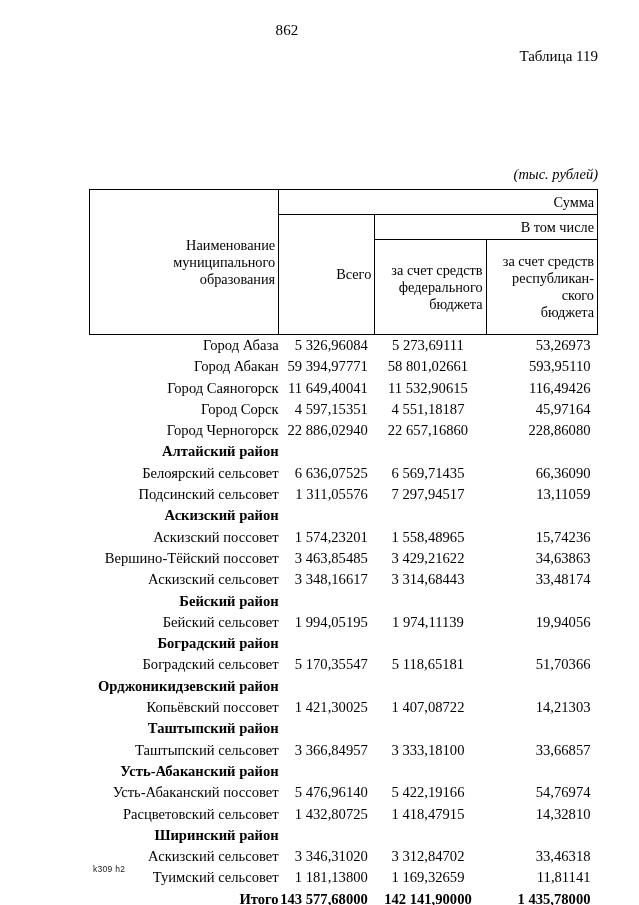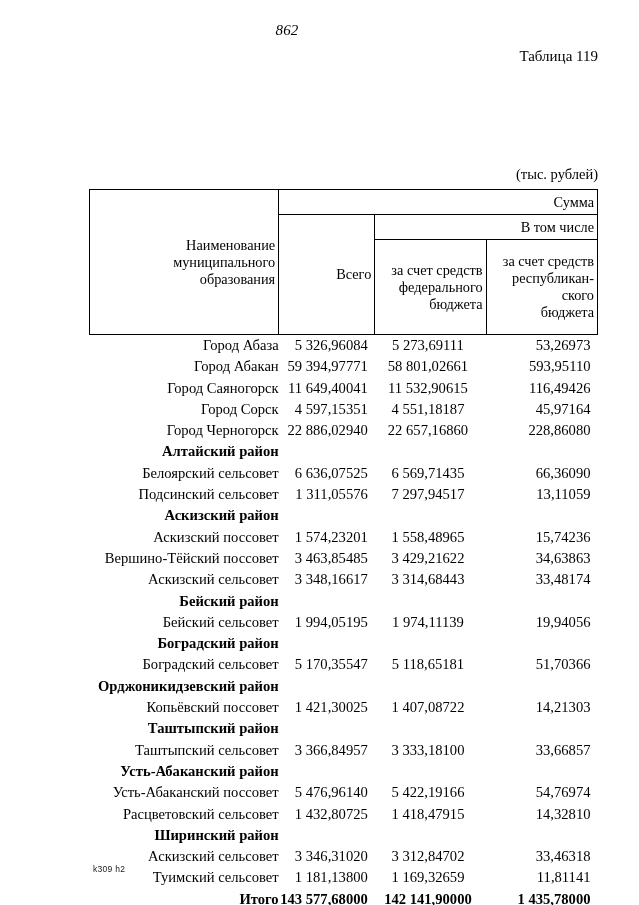"862" .page-number { font-style: italic -> none }
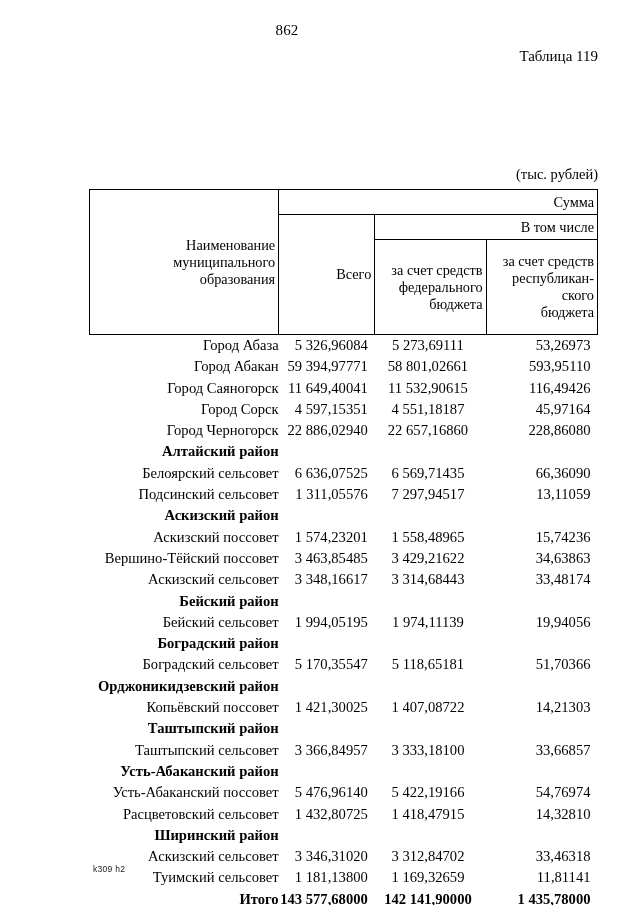"(тыс. рублей)" .units { font-style: none -> italic }
